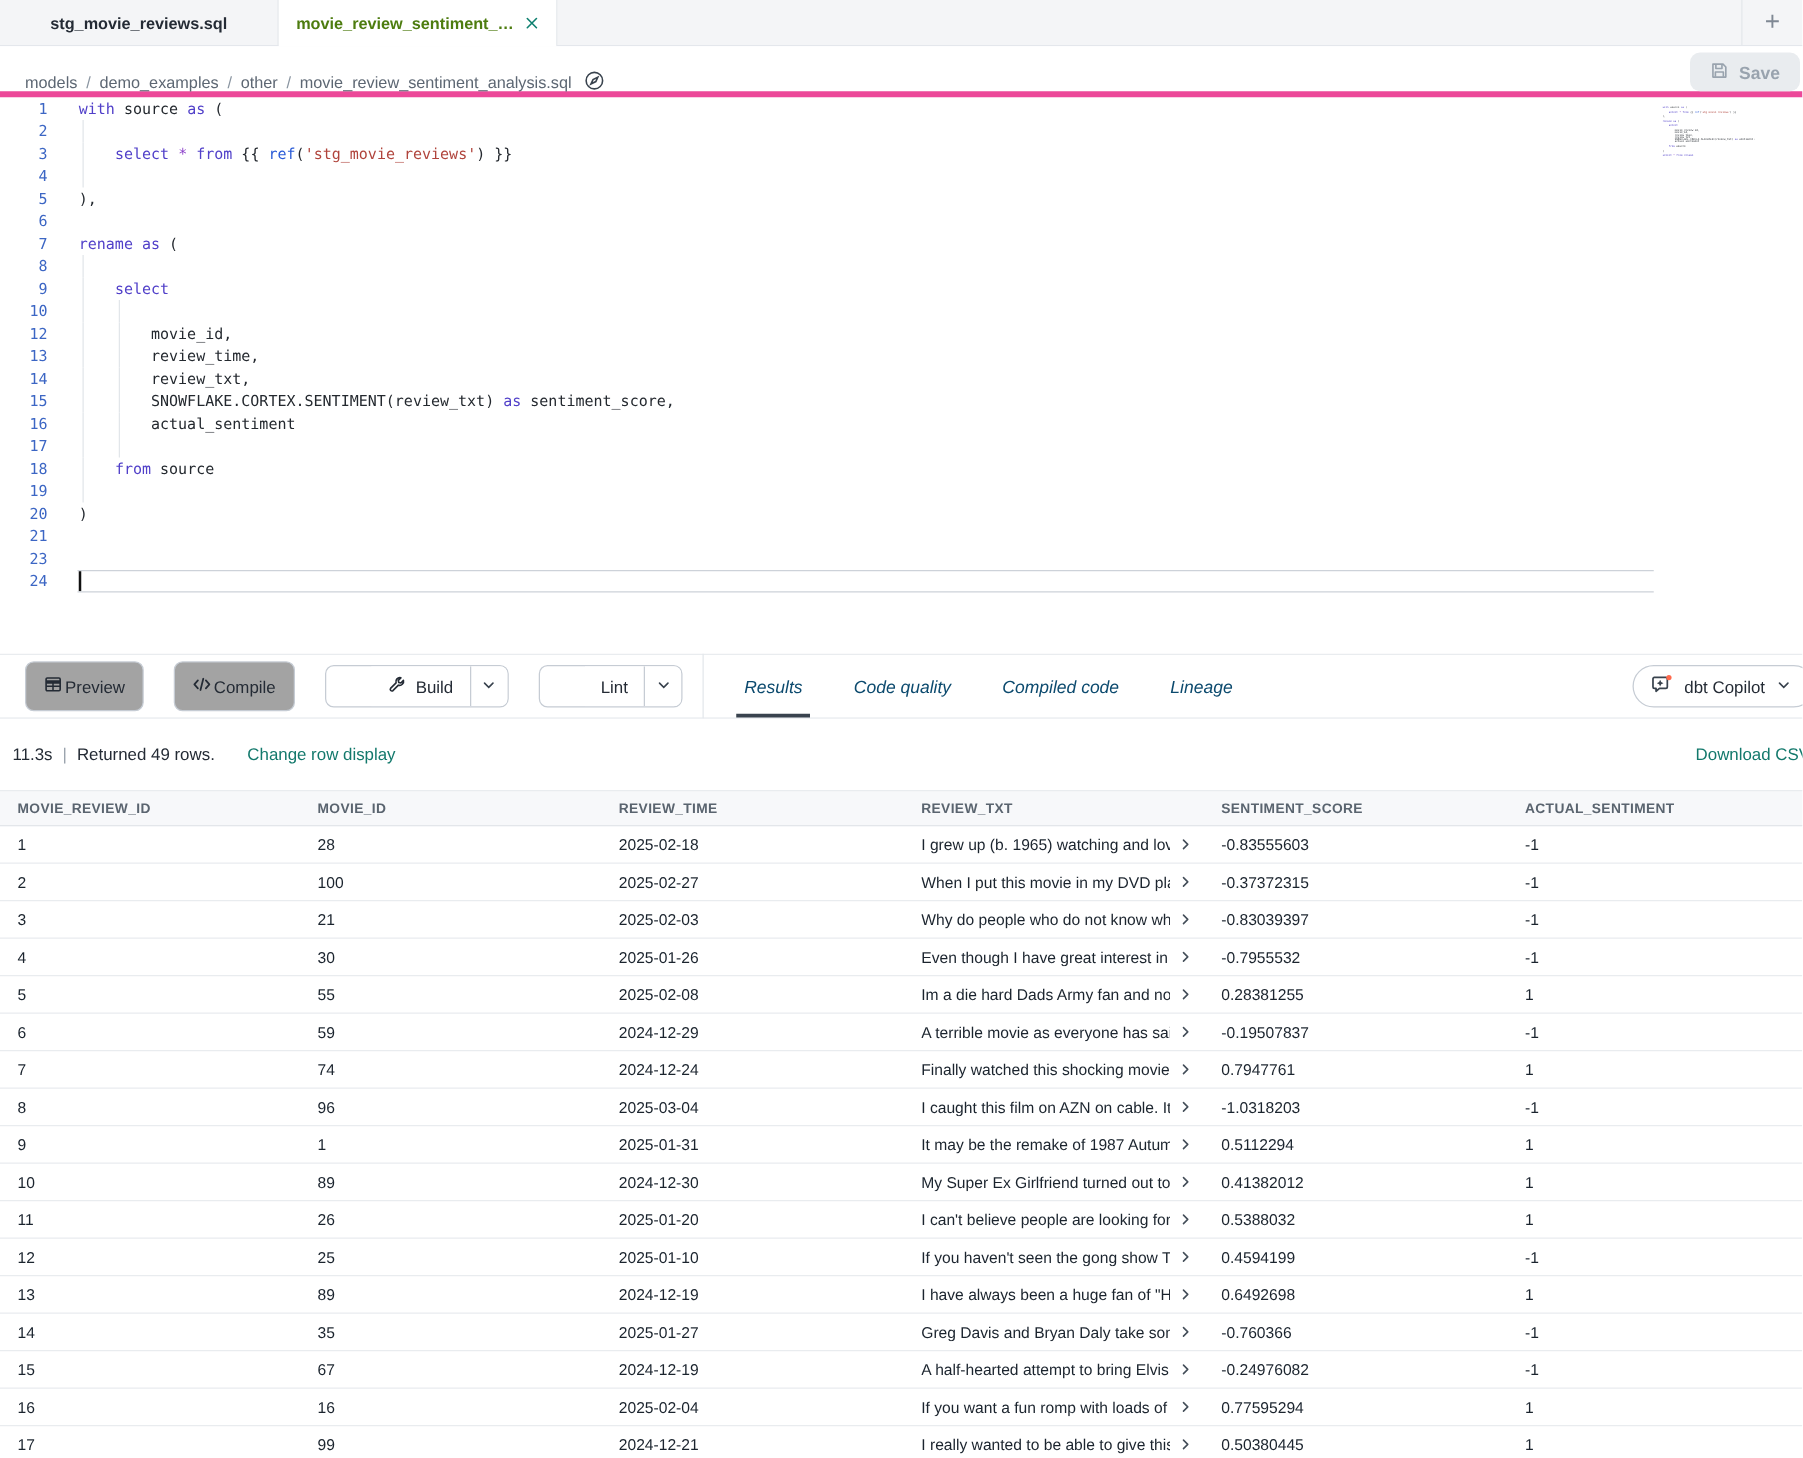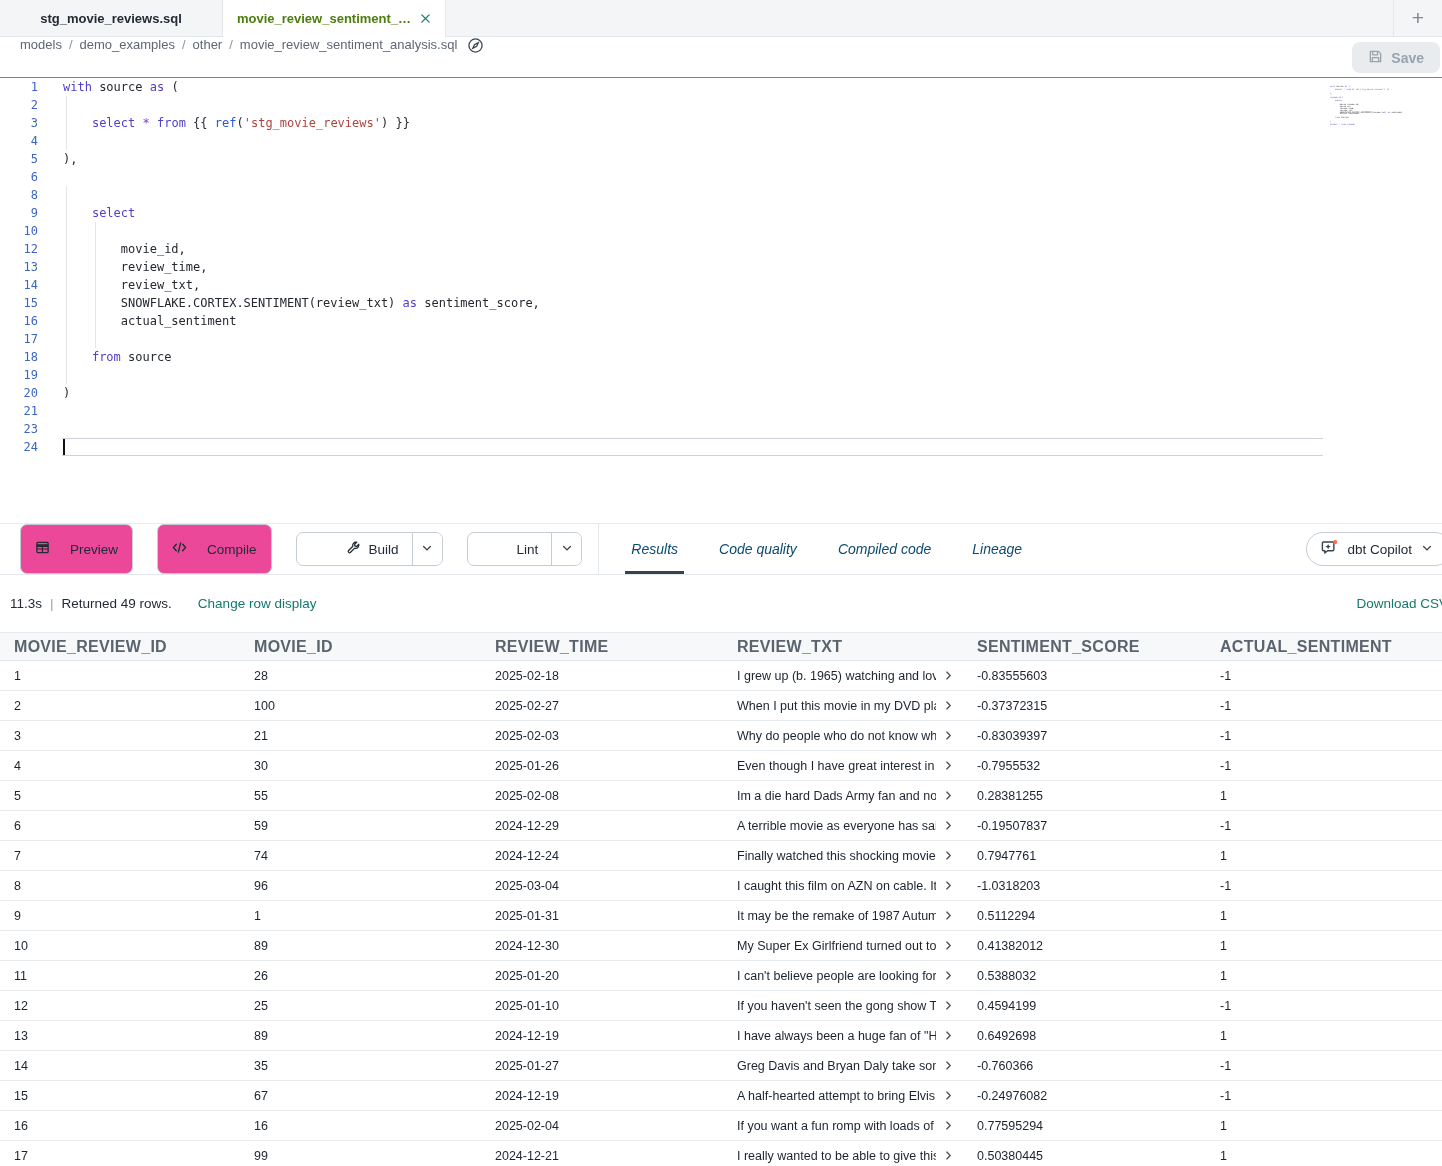"models" .crumbbar { align-items: flex-start -> flex-end; border-bottom: 1px solid #ec4899 -> 5px solid #ec4899 }
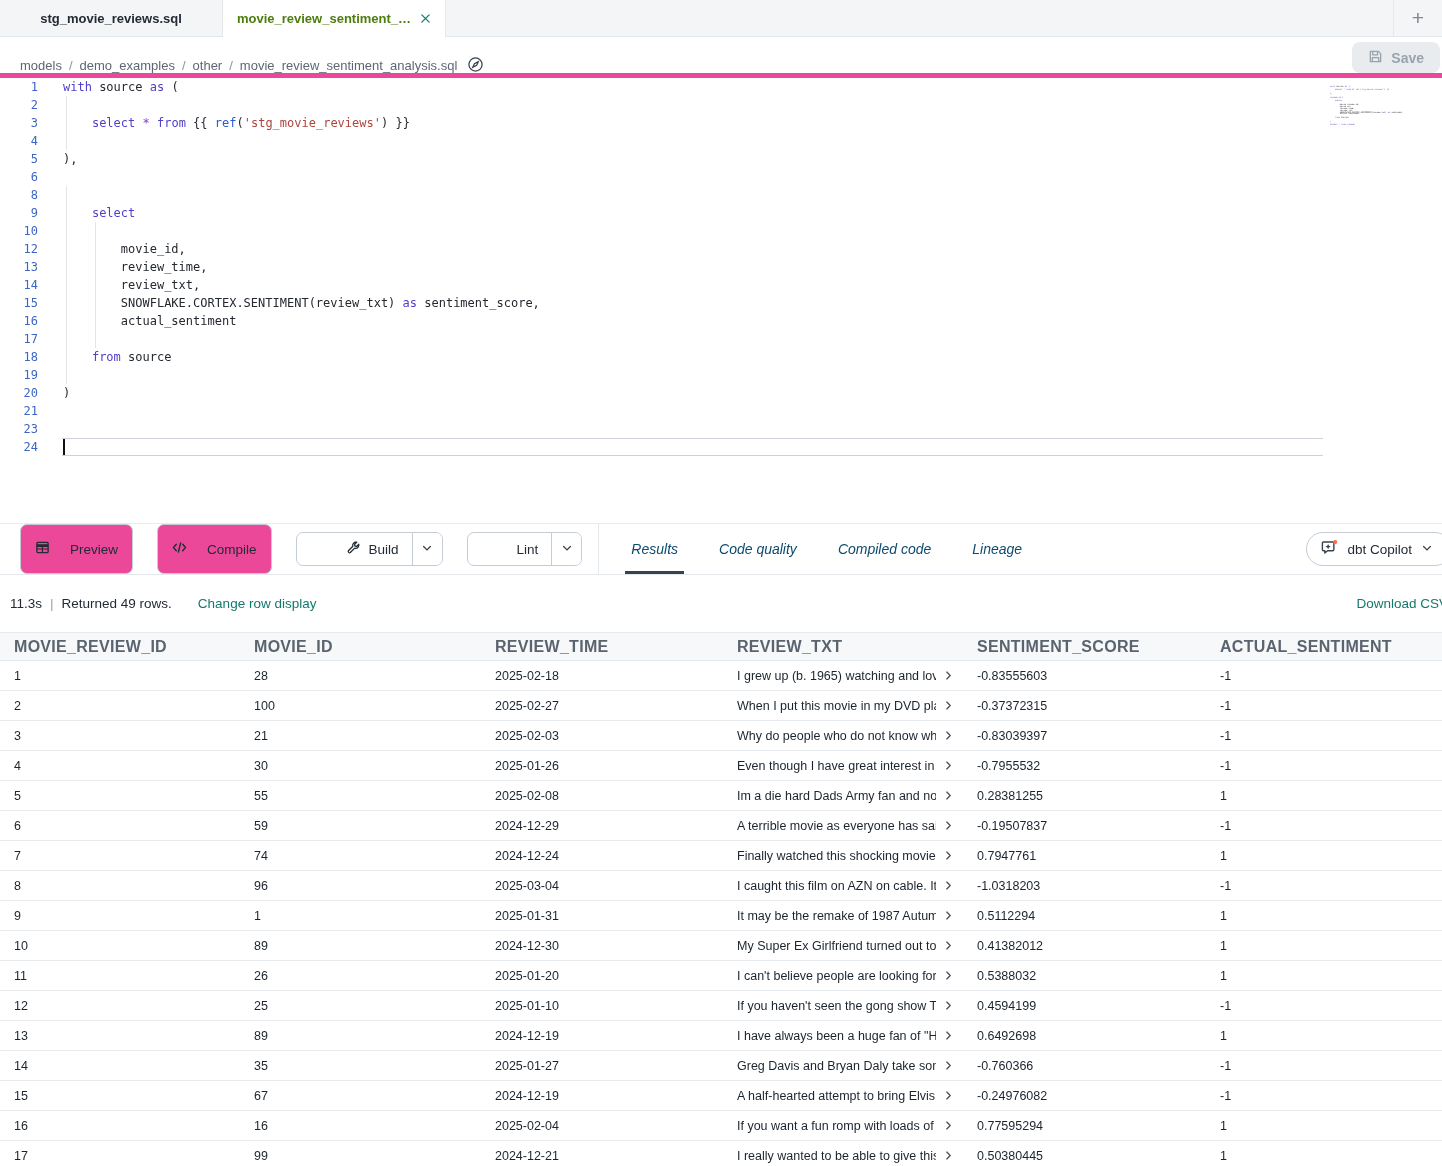"7 rename as (" div.line { html: none -> <div><span>7</span><span><span>rename</span><span> </span><span>as</span><span> (</span></span></div> }
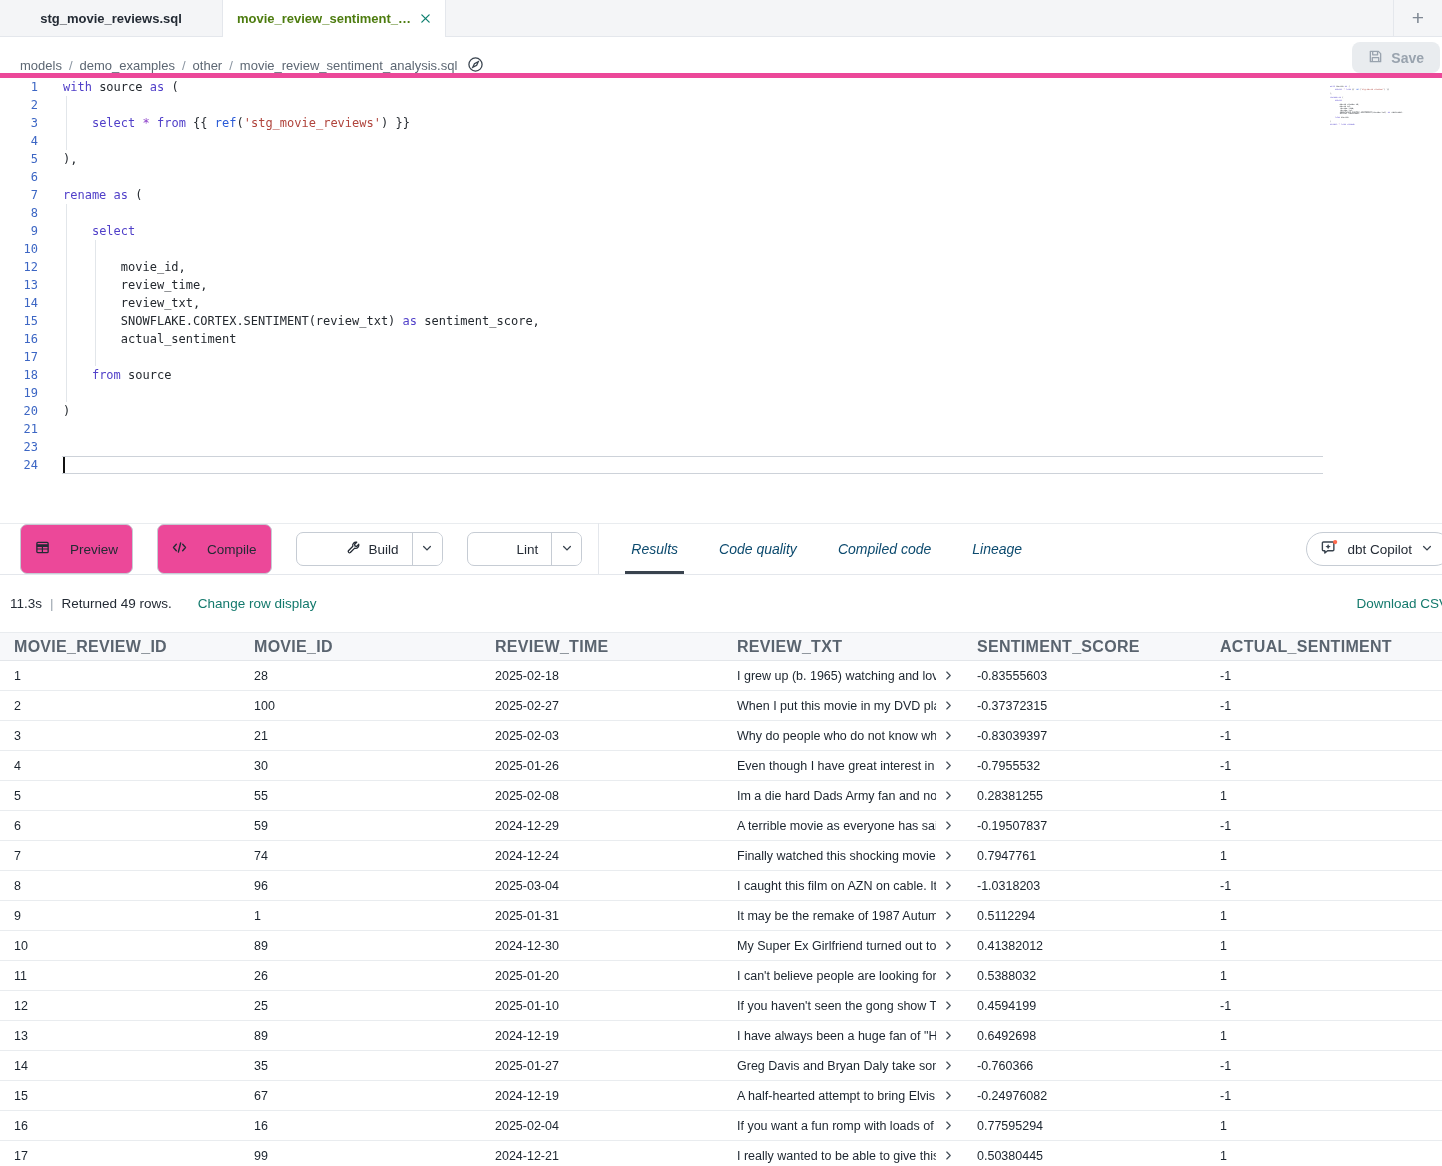"Preview" .btn { background: #ec4899 -> #a3a3a3; gap: 20px -> 2px; height: 50px -> 40px }
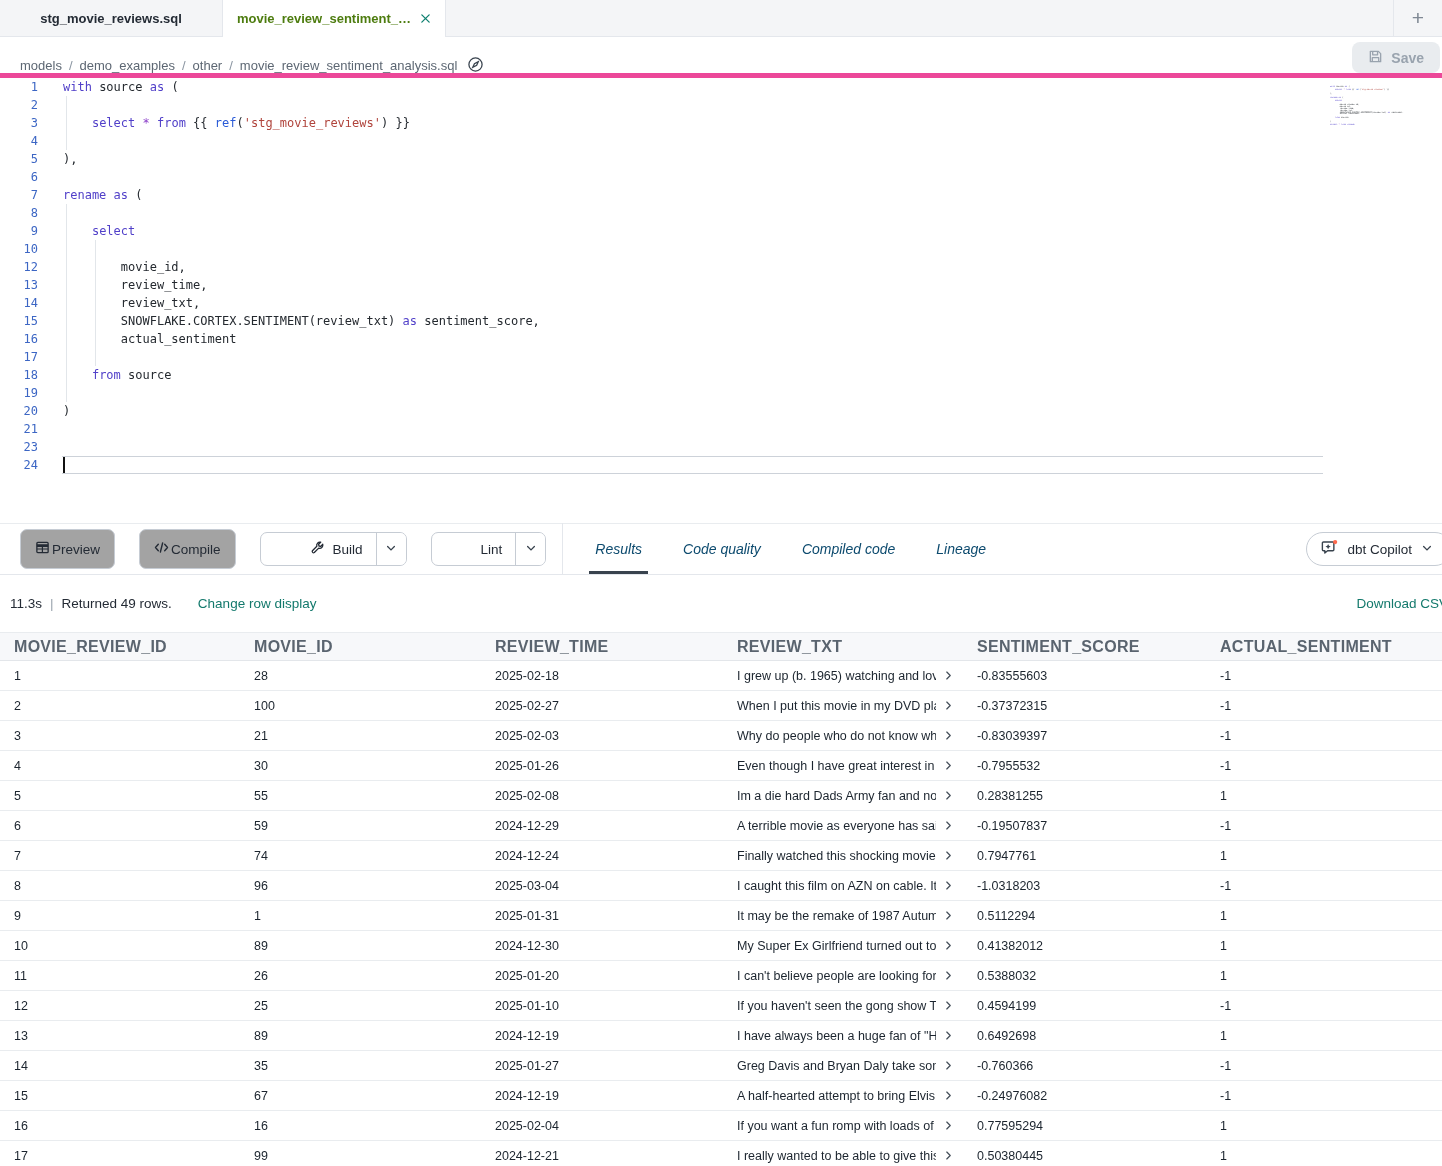"MOVIE_REVIEW_ID" .thead .hc { font-size: 16px -> 11px }
